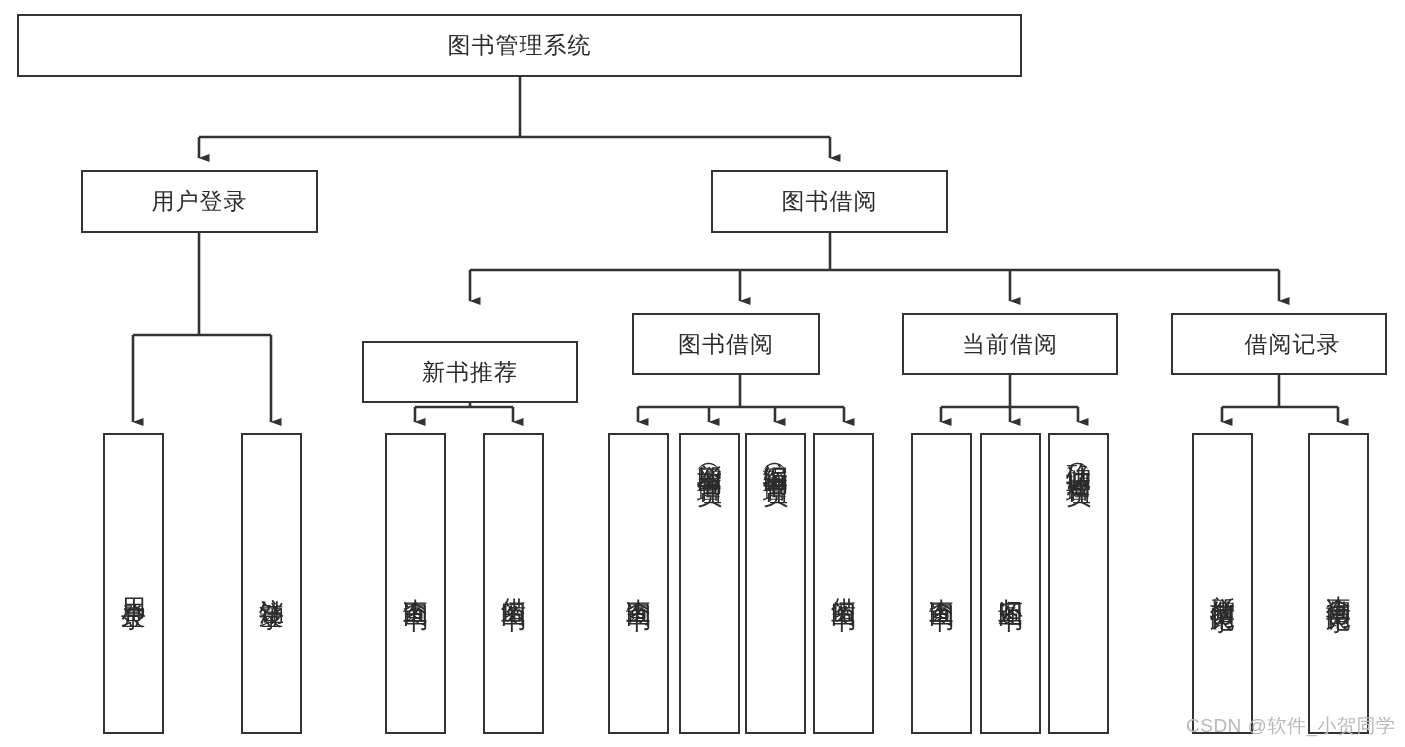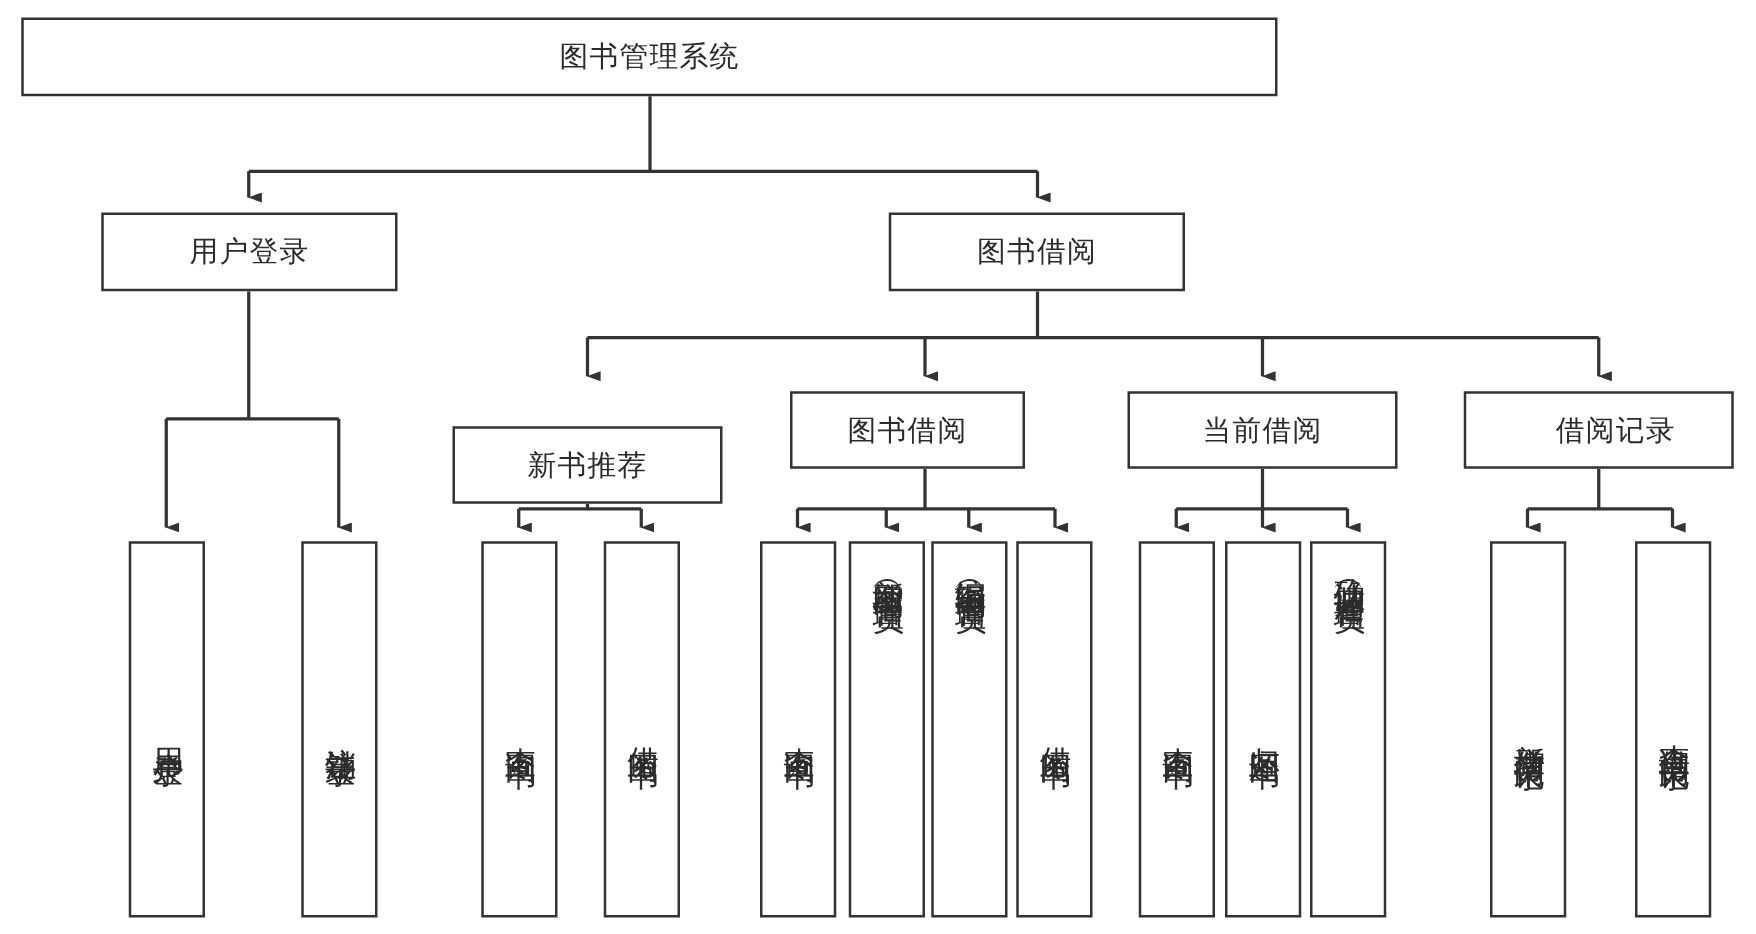"CSDN @软件_小贺同学" div.watermark { html: none -> <div>CSDN @软件_小贺同学</div> }
